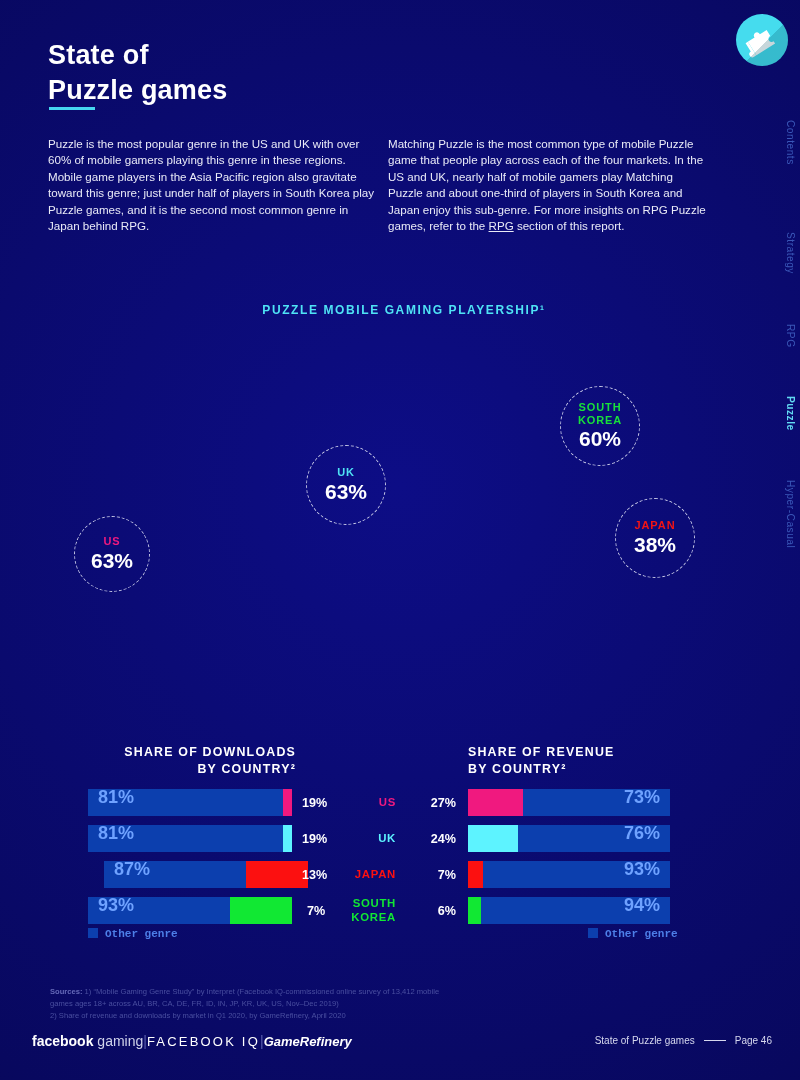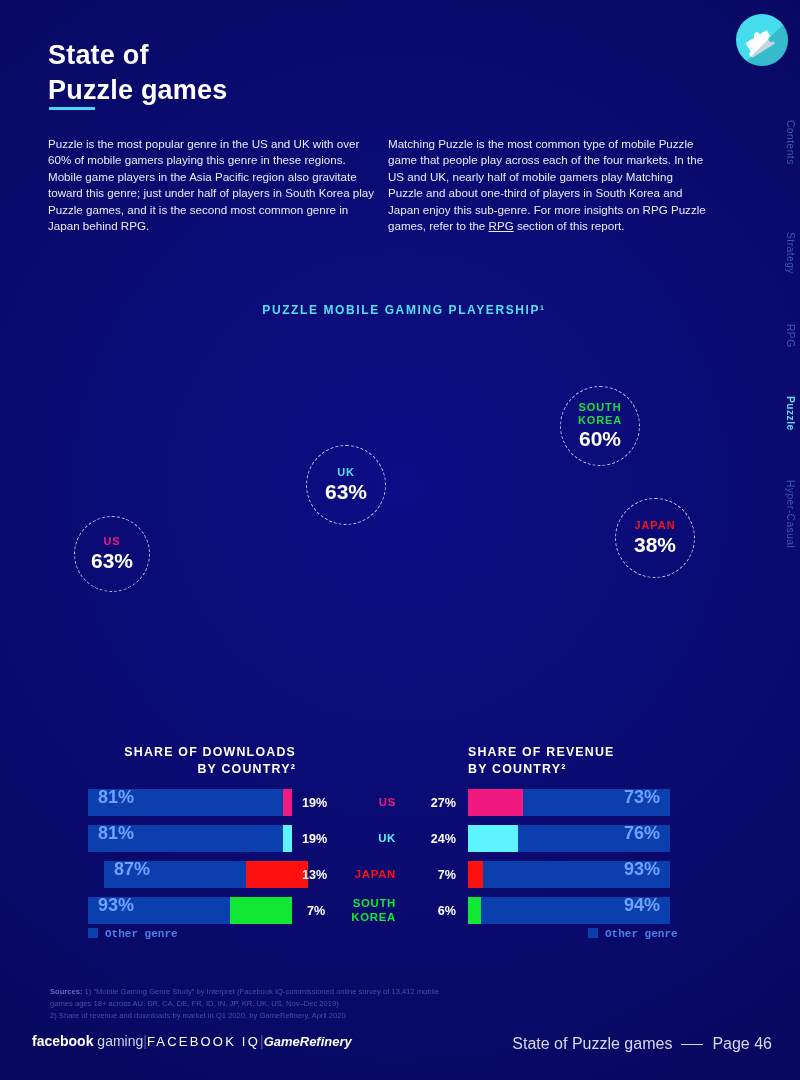"State of Puzzle games" .footer-page { font-size: 16px -> 10px }
